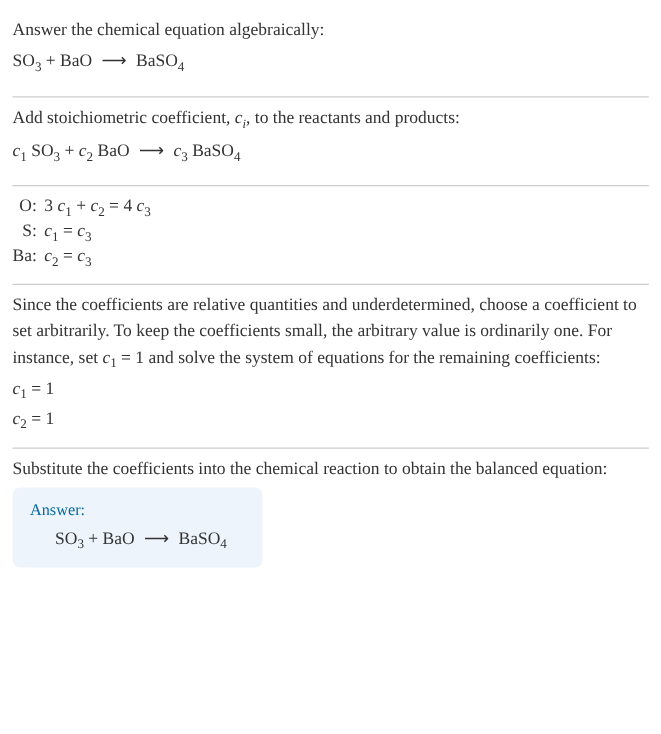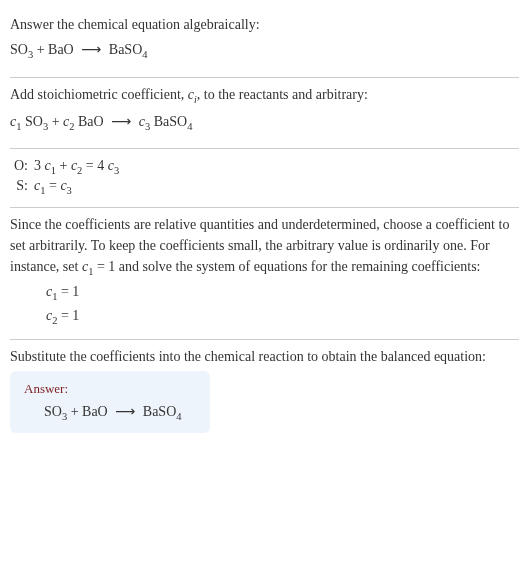", to the reactants and" span { text: arbitrary -> products }
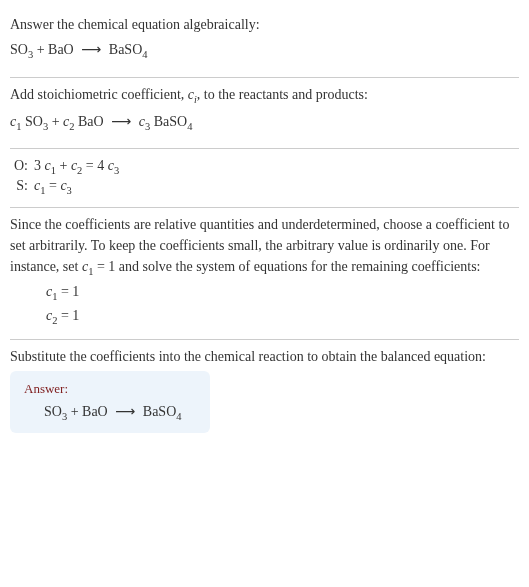"Ba:" tr { html: none -> <tr> <td>Ba:</td> <td><span>c</span><sub>2</sub><span> = </span><span>c</span><sub>3</sub></td> </tr> }
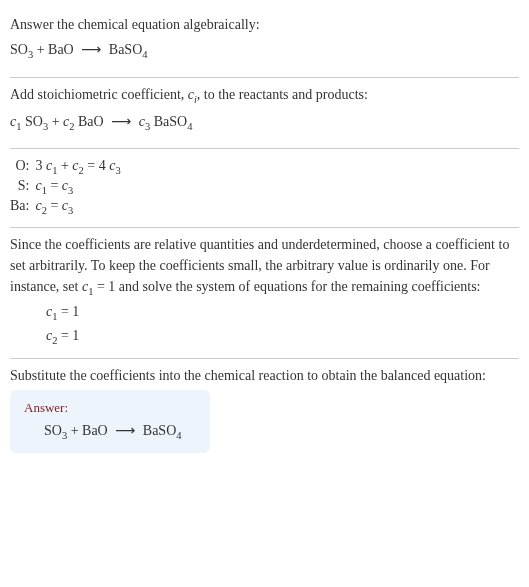"c1 = 1" .coeff-list div { margin-left: 36px -> none }
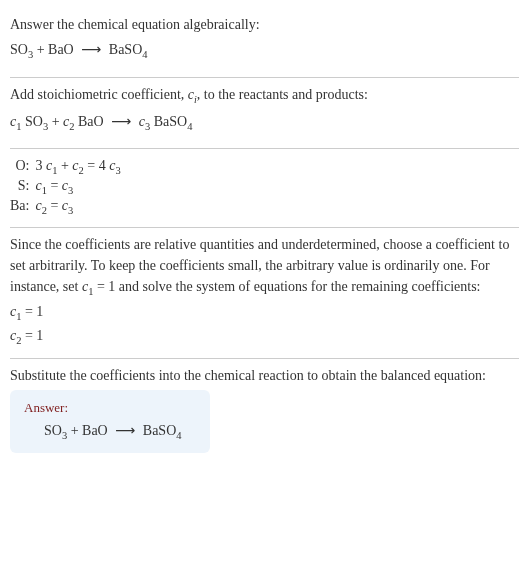"Answer:" .answer-label { color: #7f1d1d -> #0369a1 }
